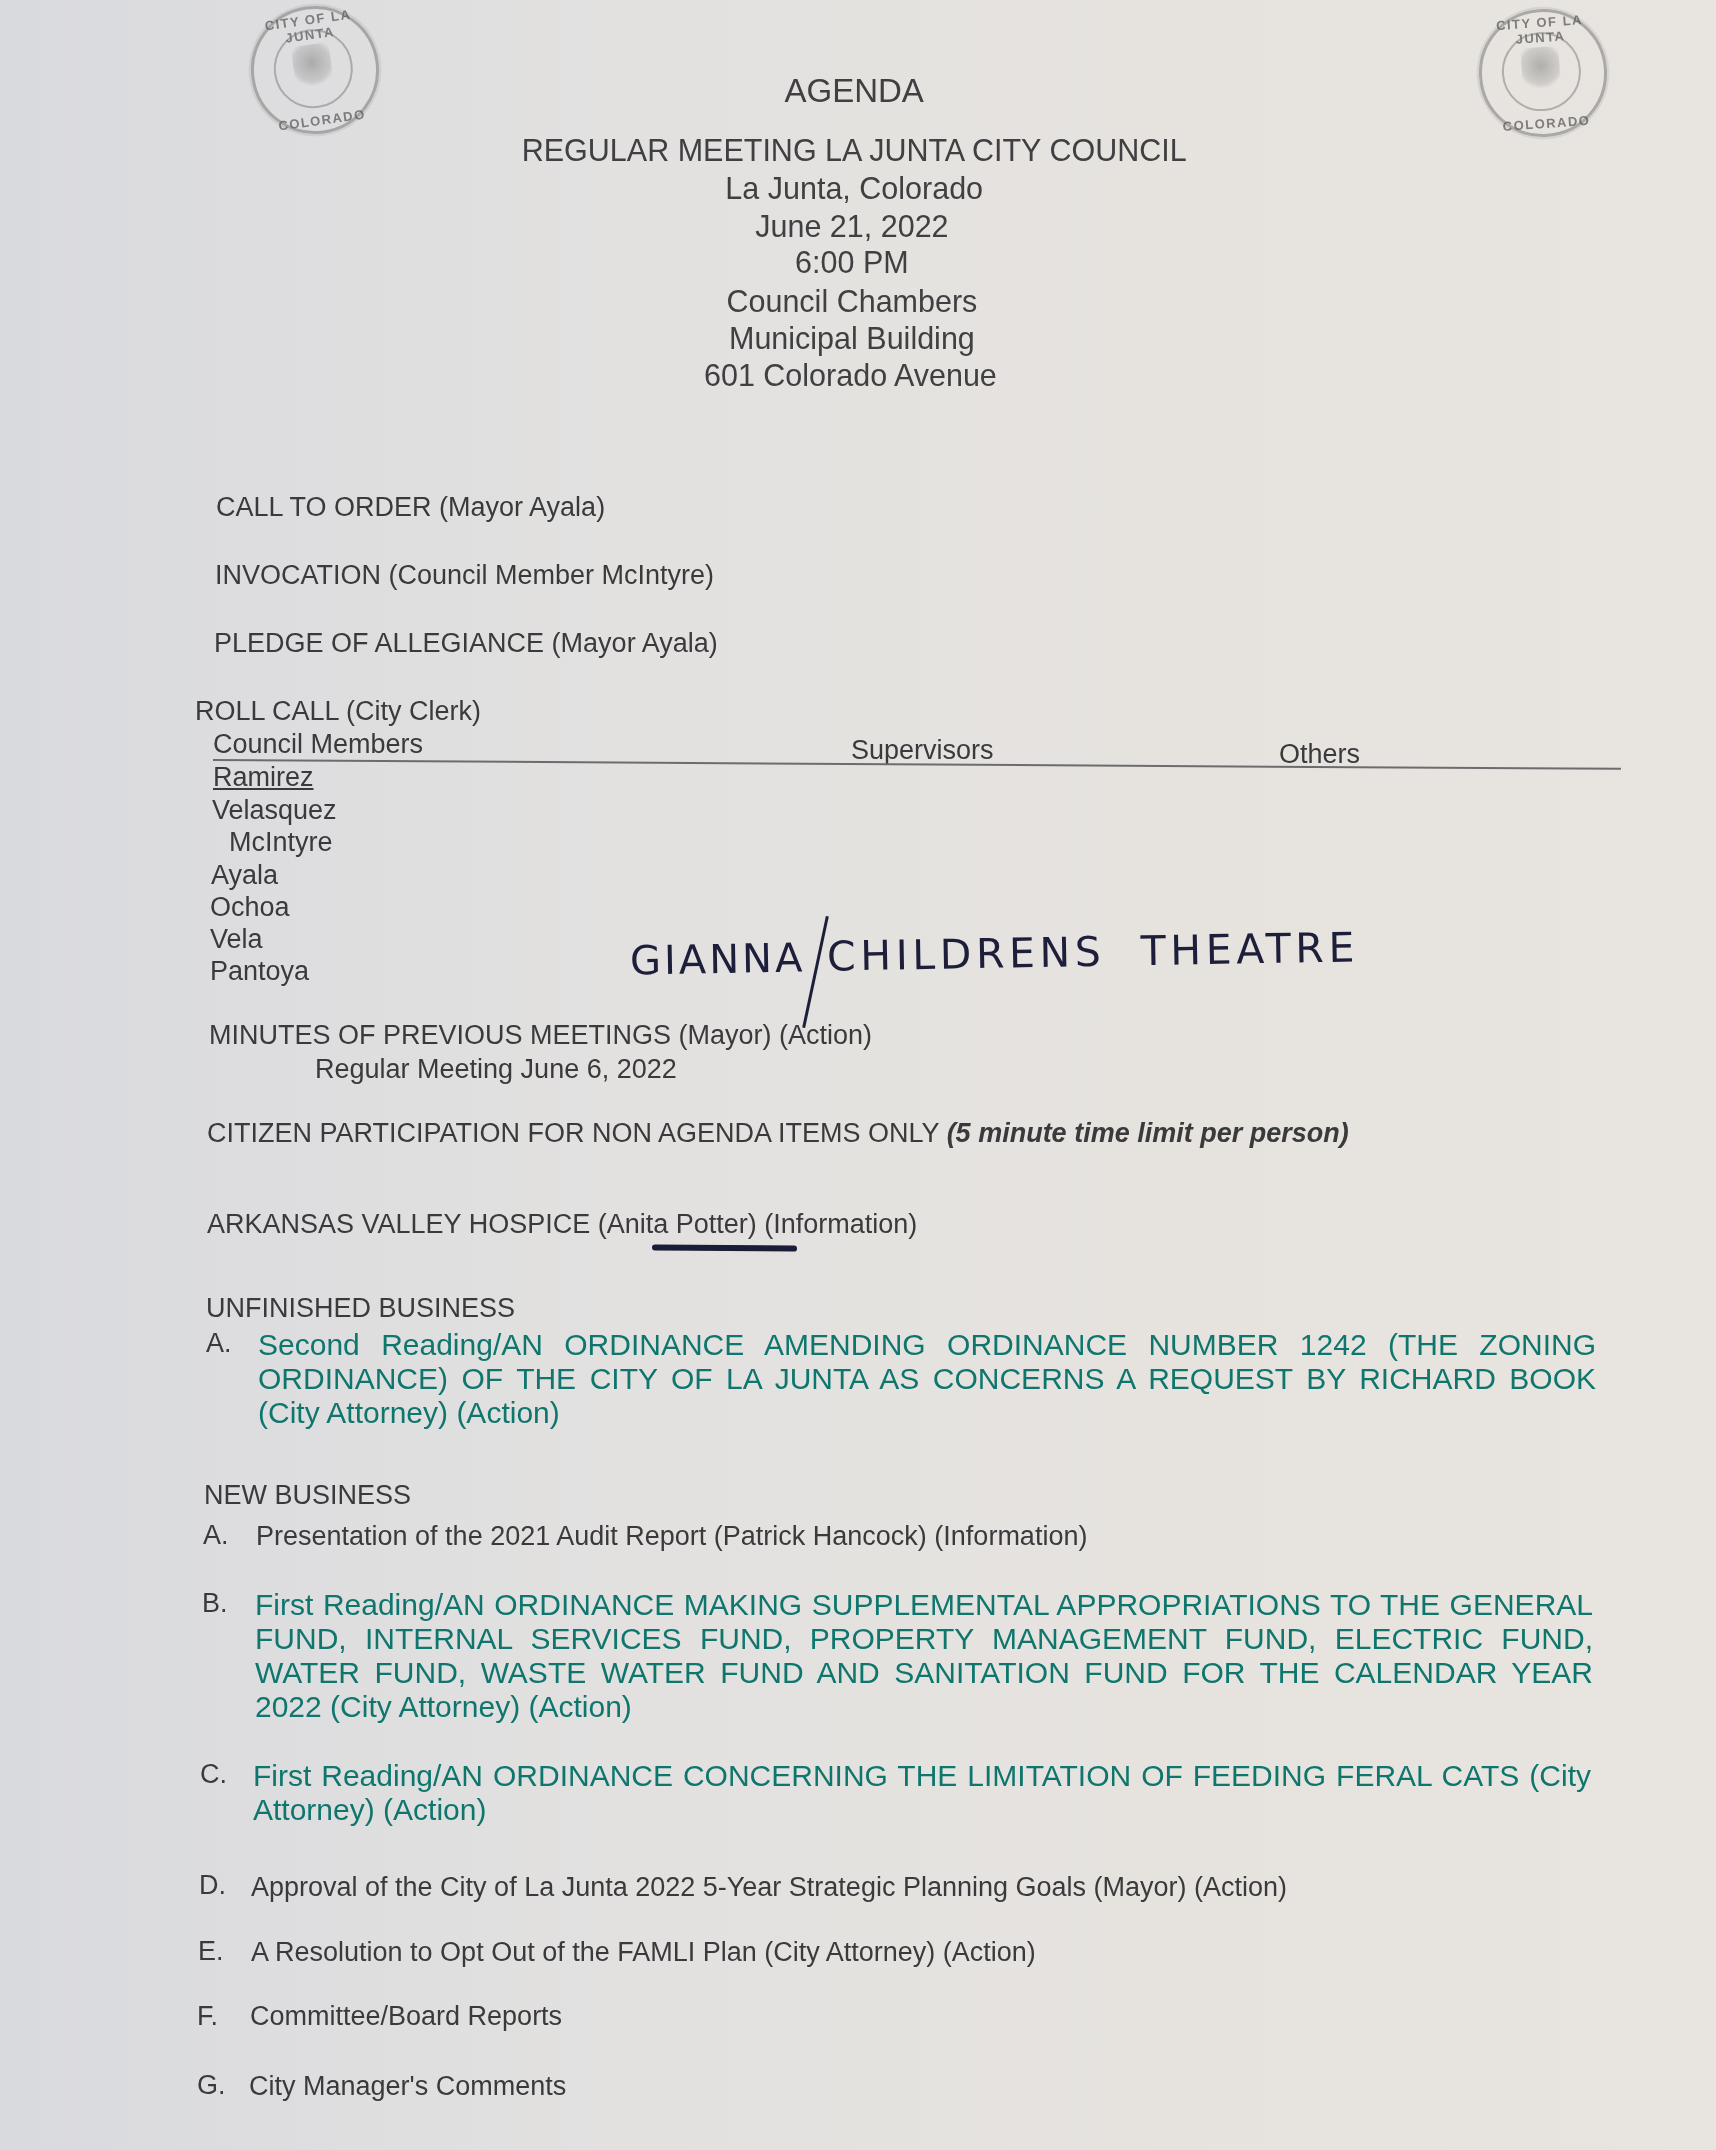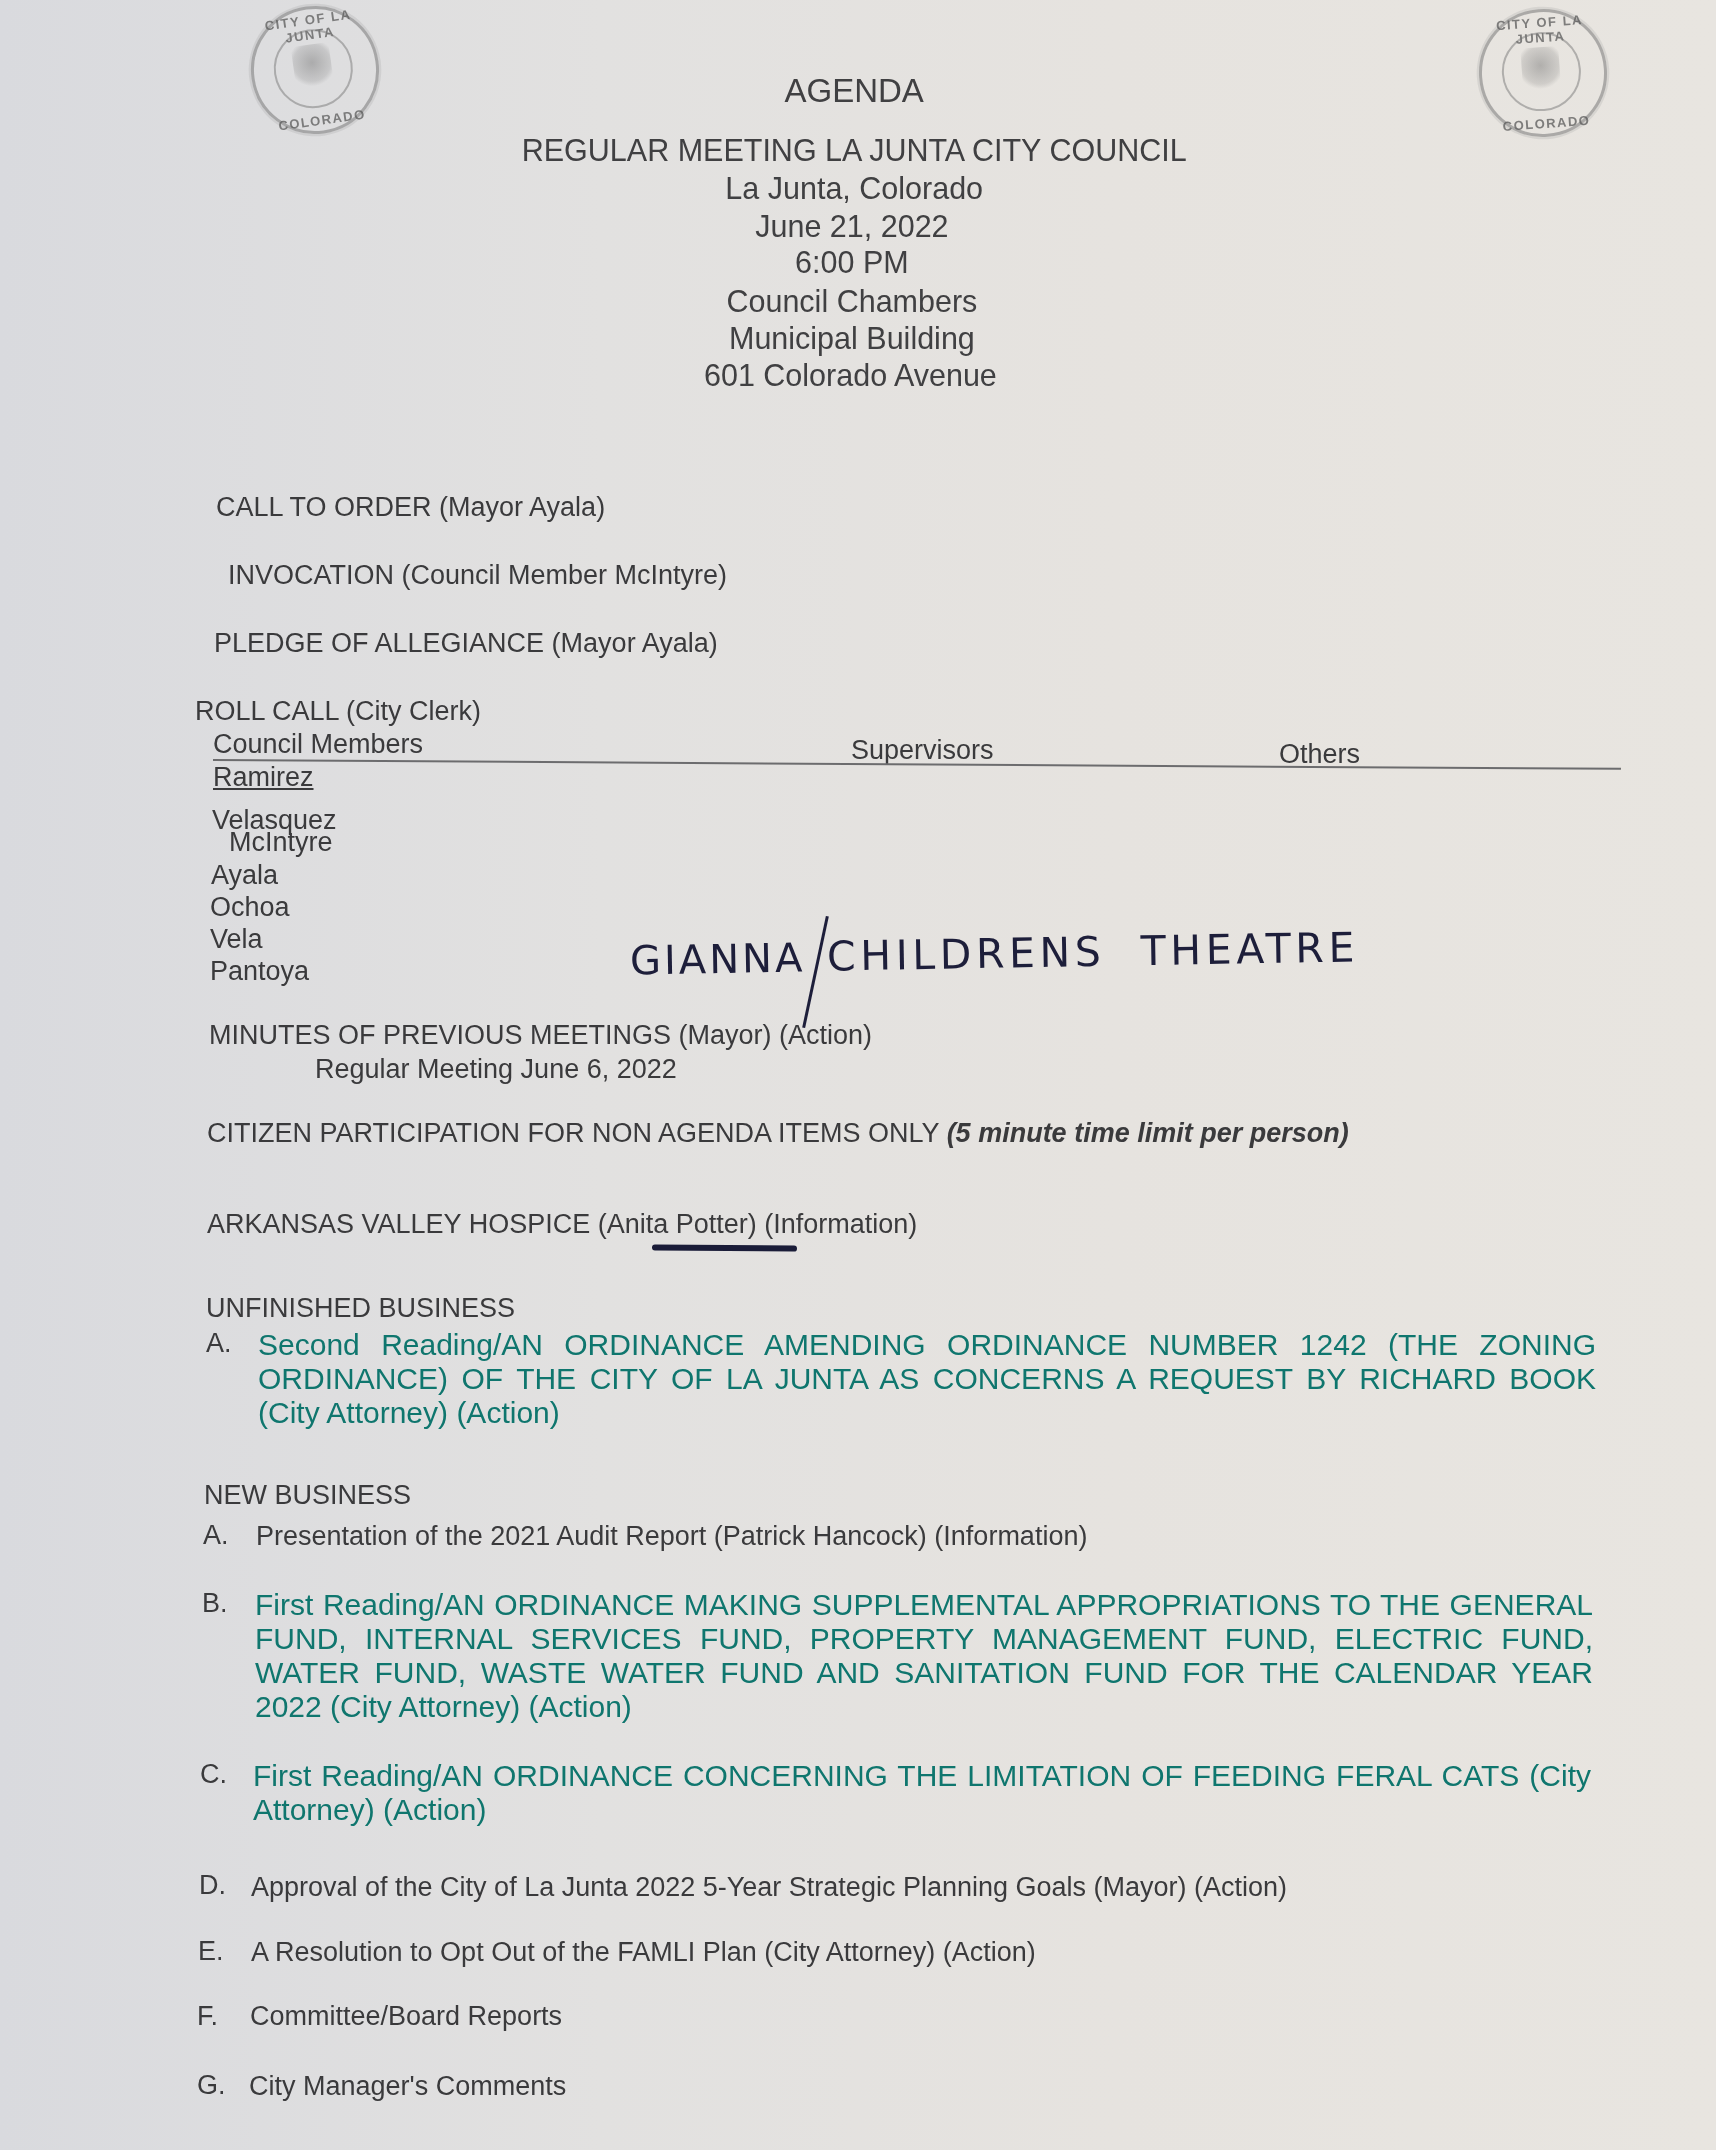"INVOCATION (Council Member McIntyre)" div.abs { left: 228px -> 215px }
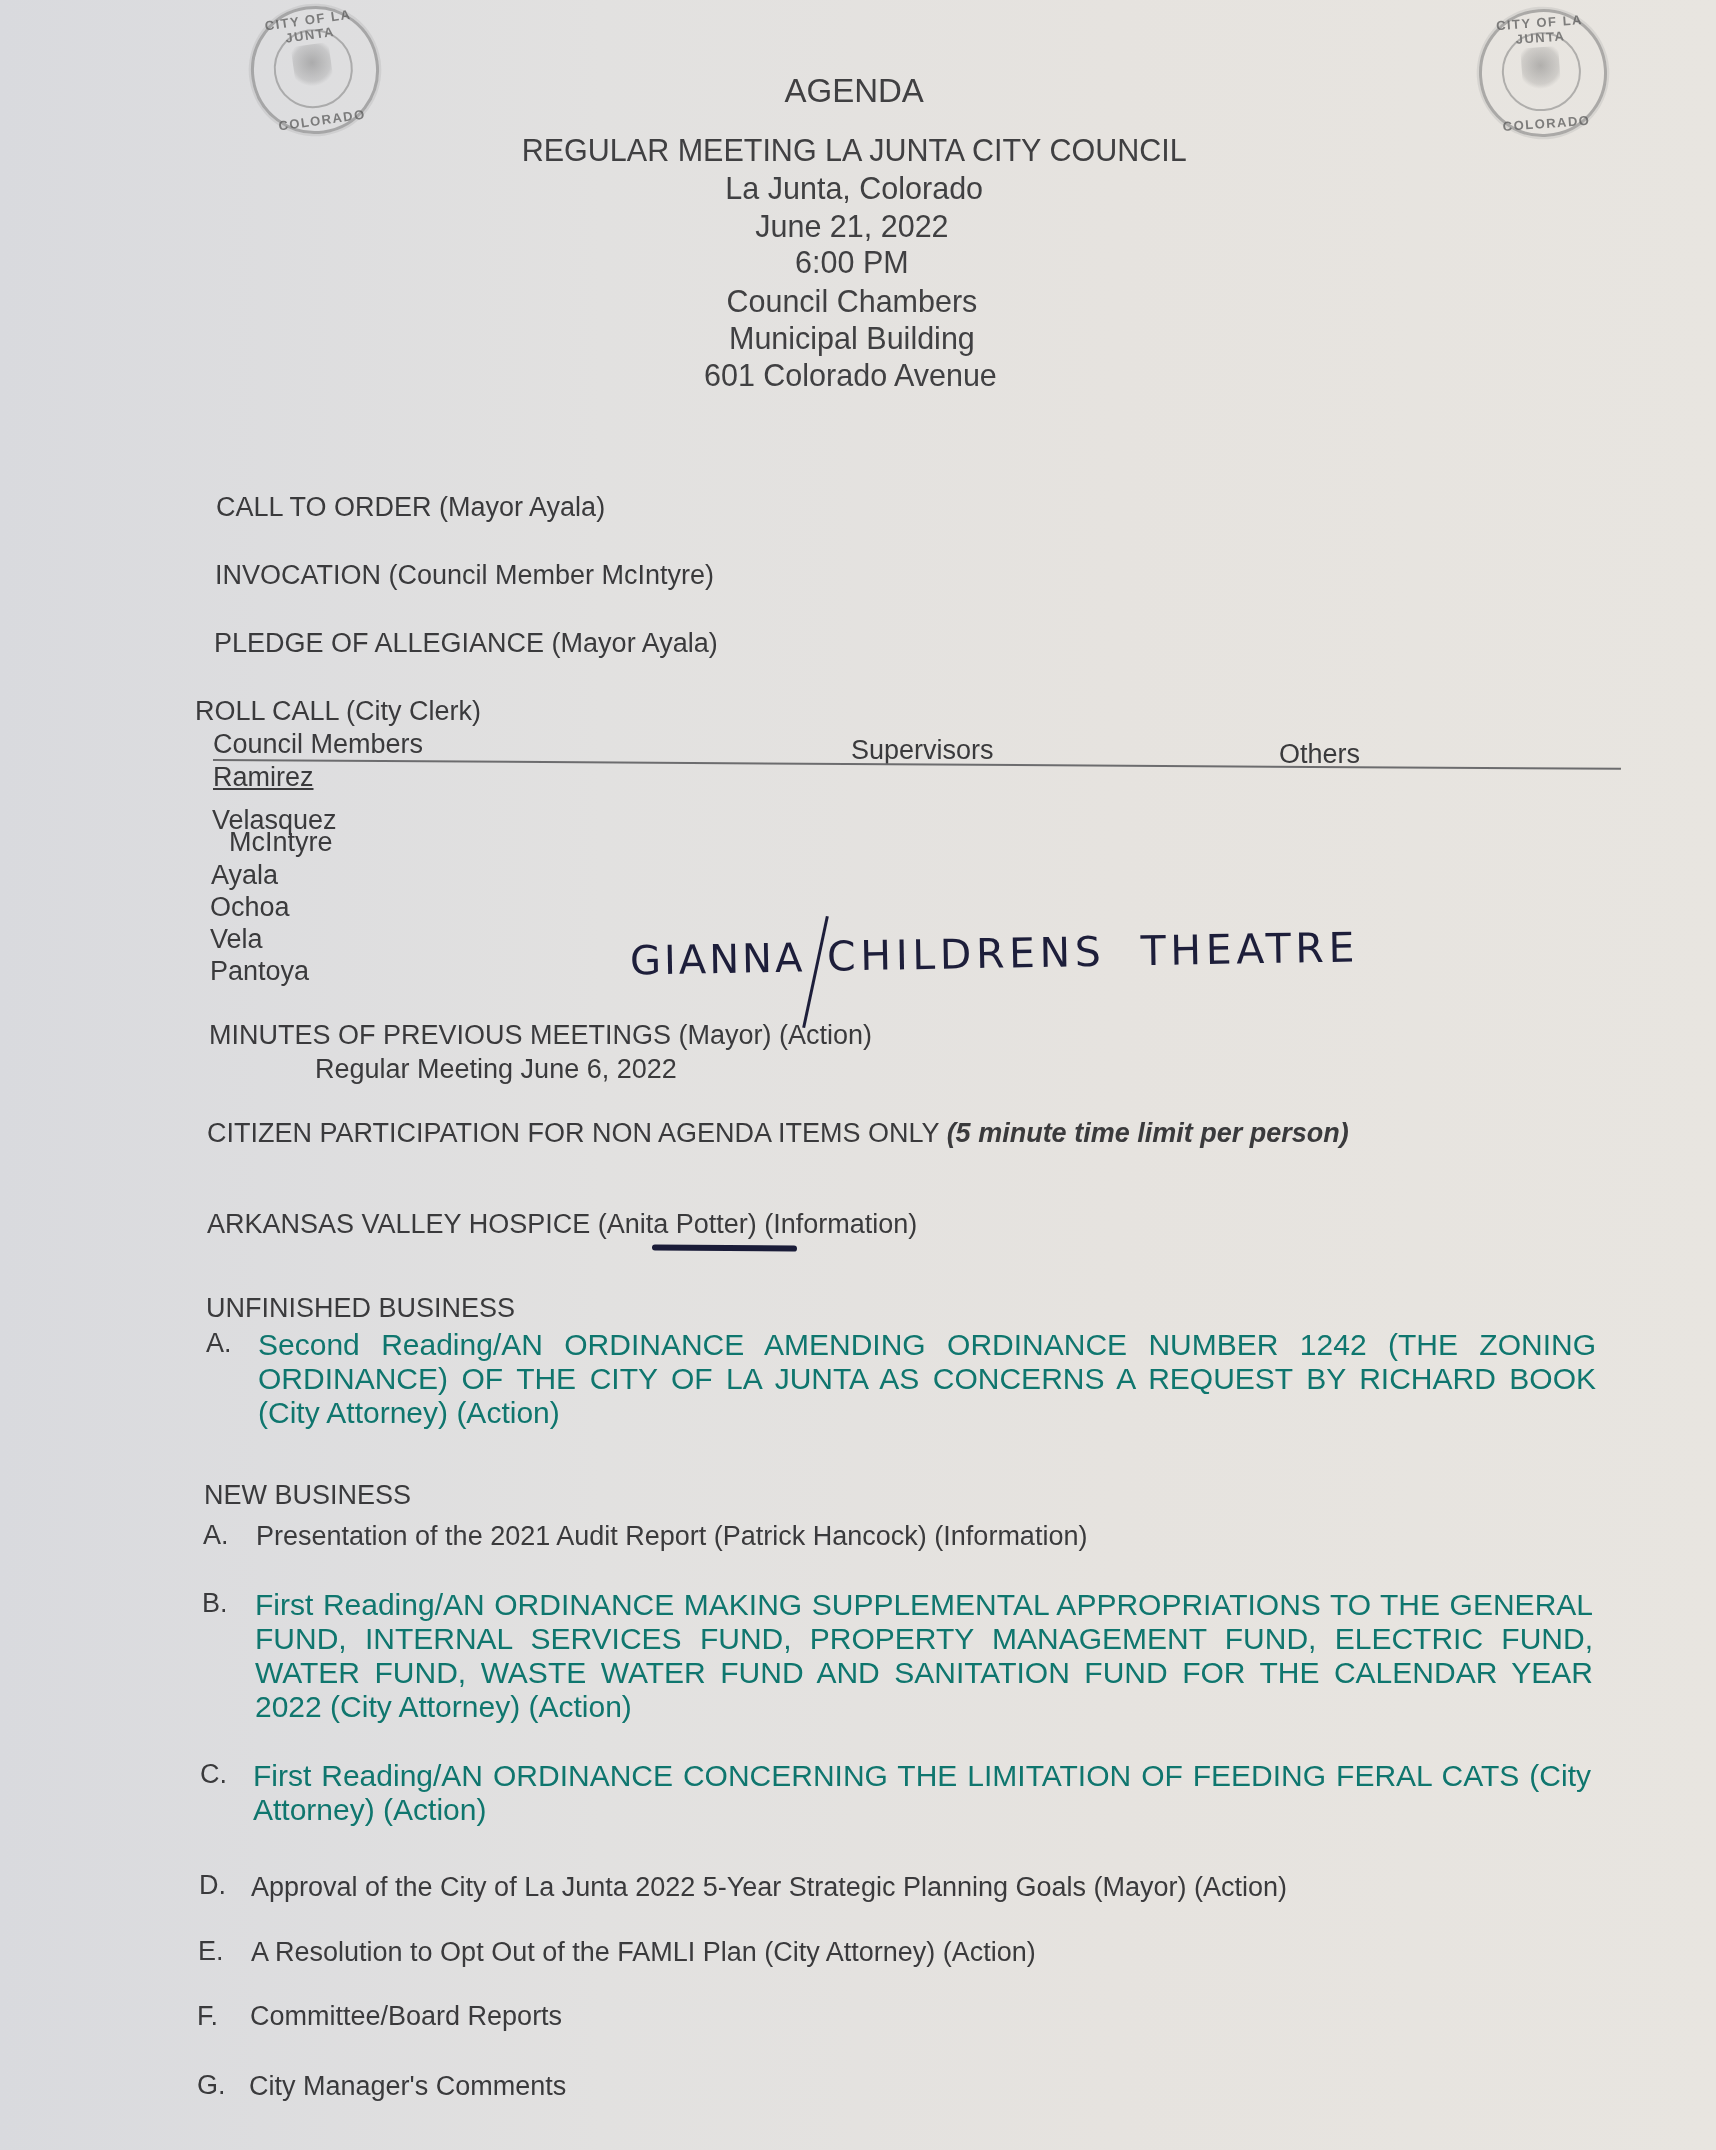"Velasquez" div.abs { margin-top: 10px -> none }
